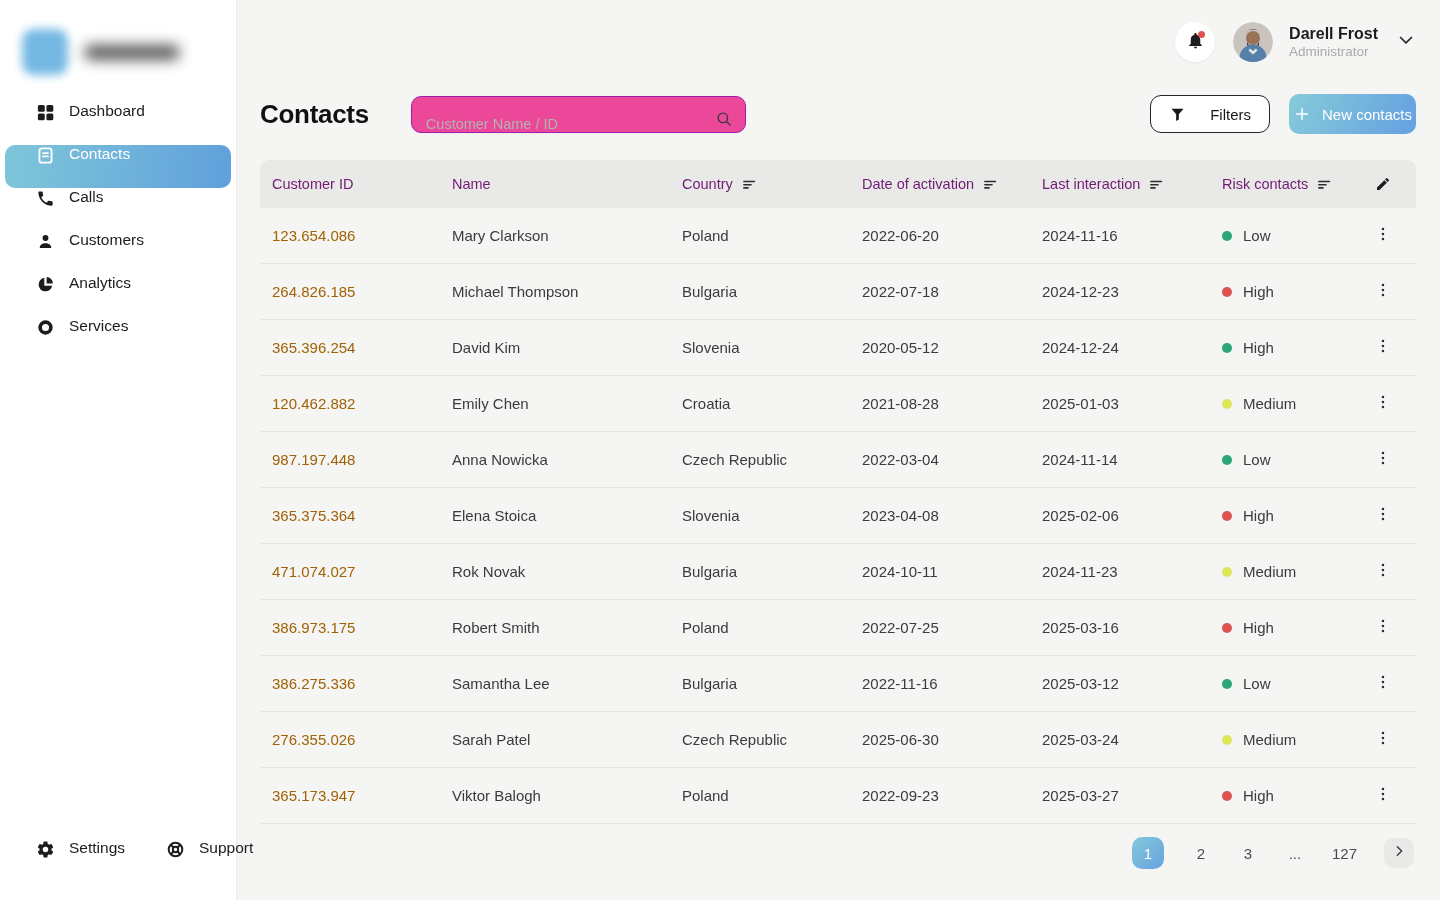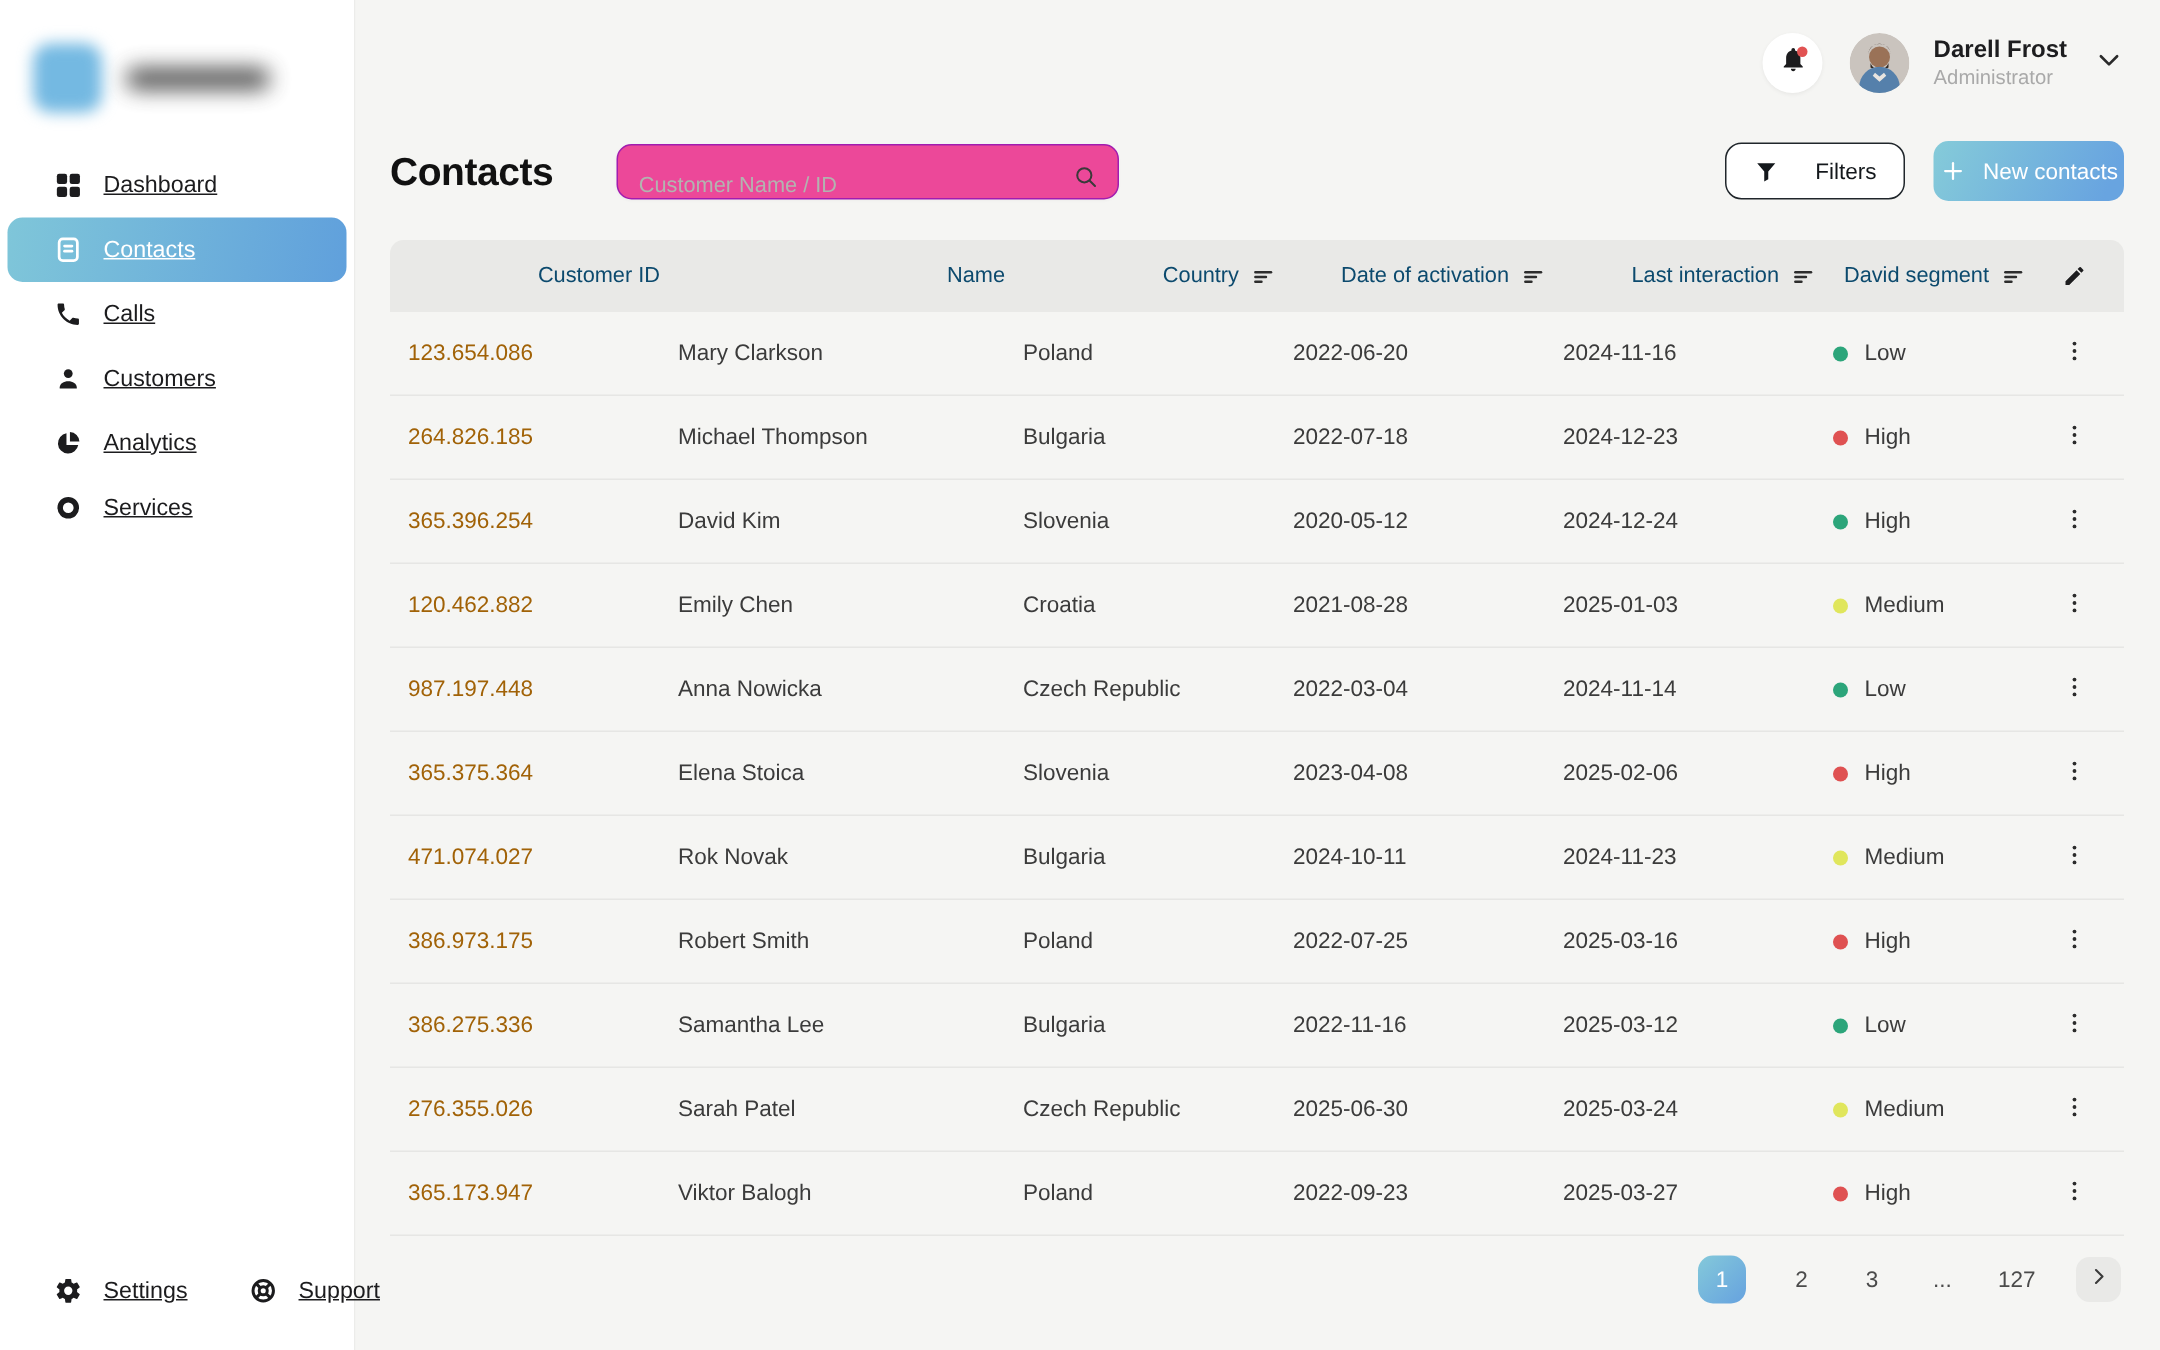"Dashboard" .nav-item { align-items: center -> none; text-decoration: underline -> none }
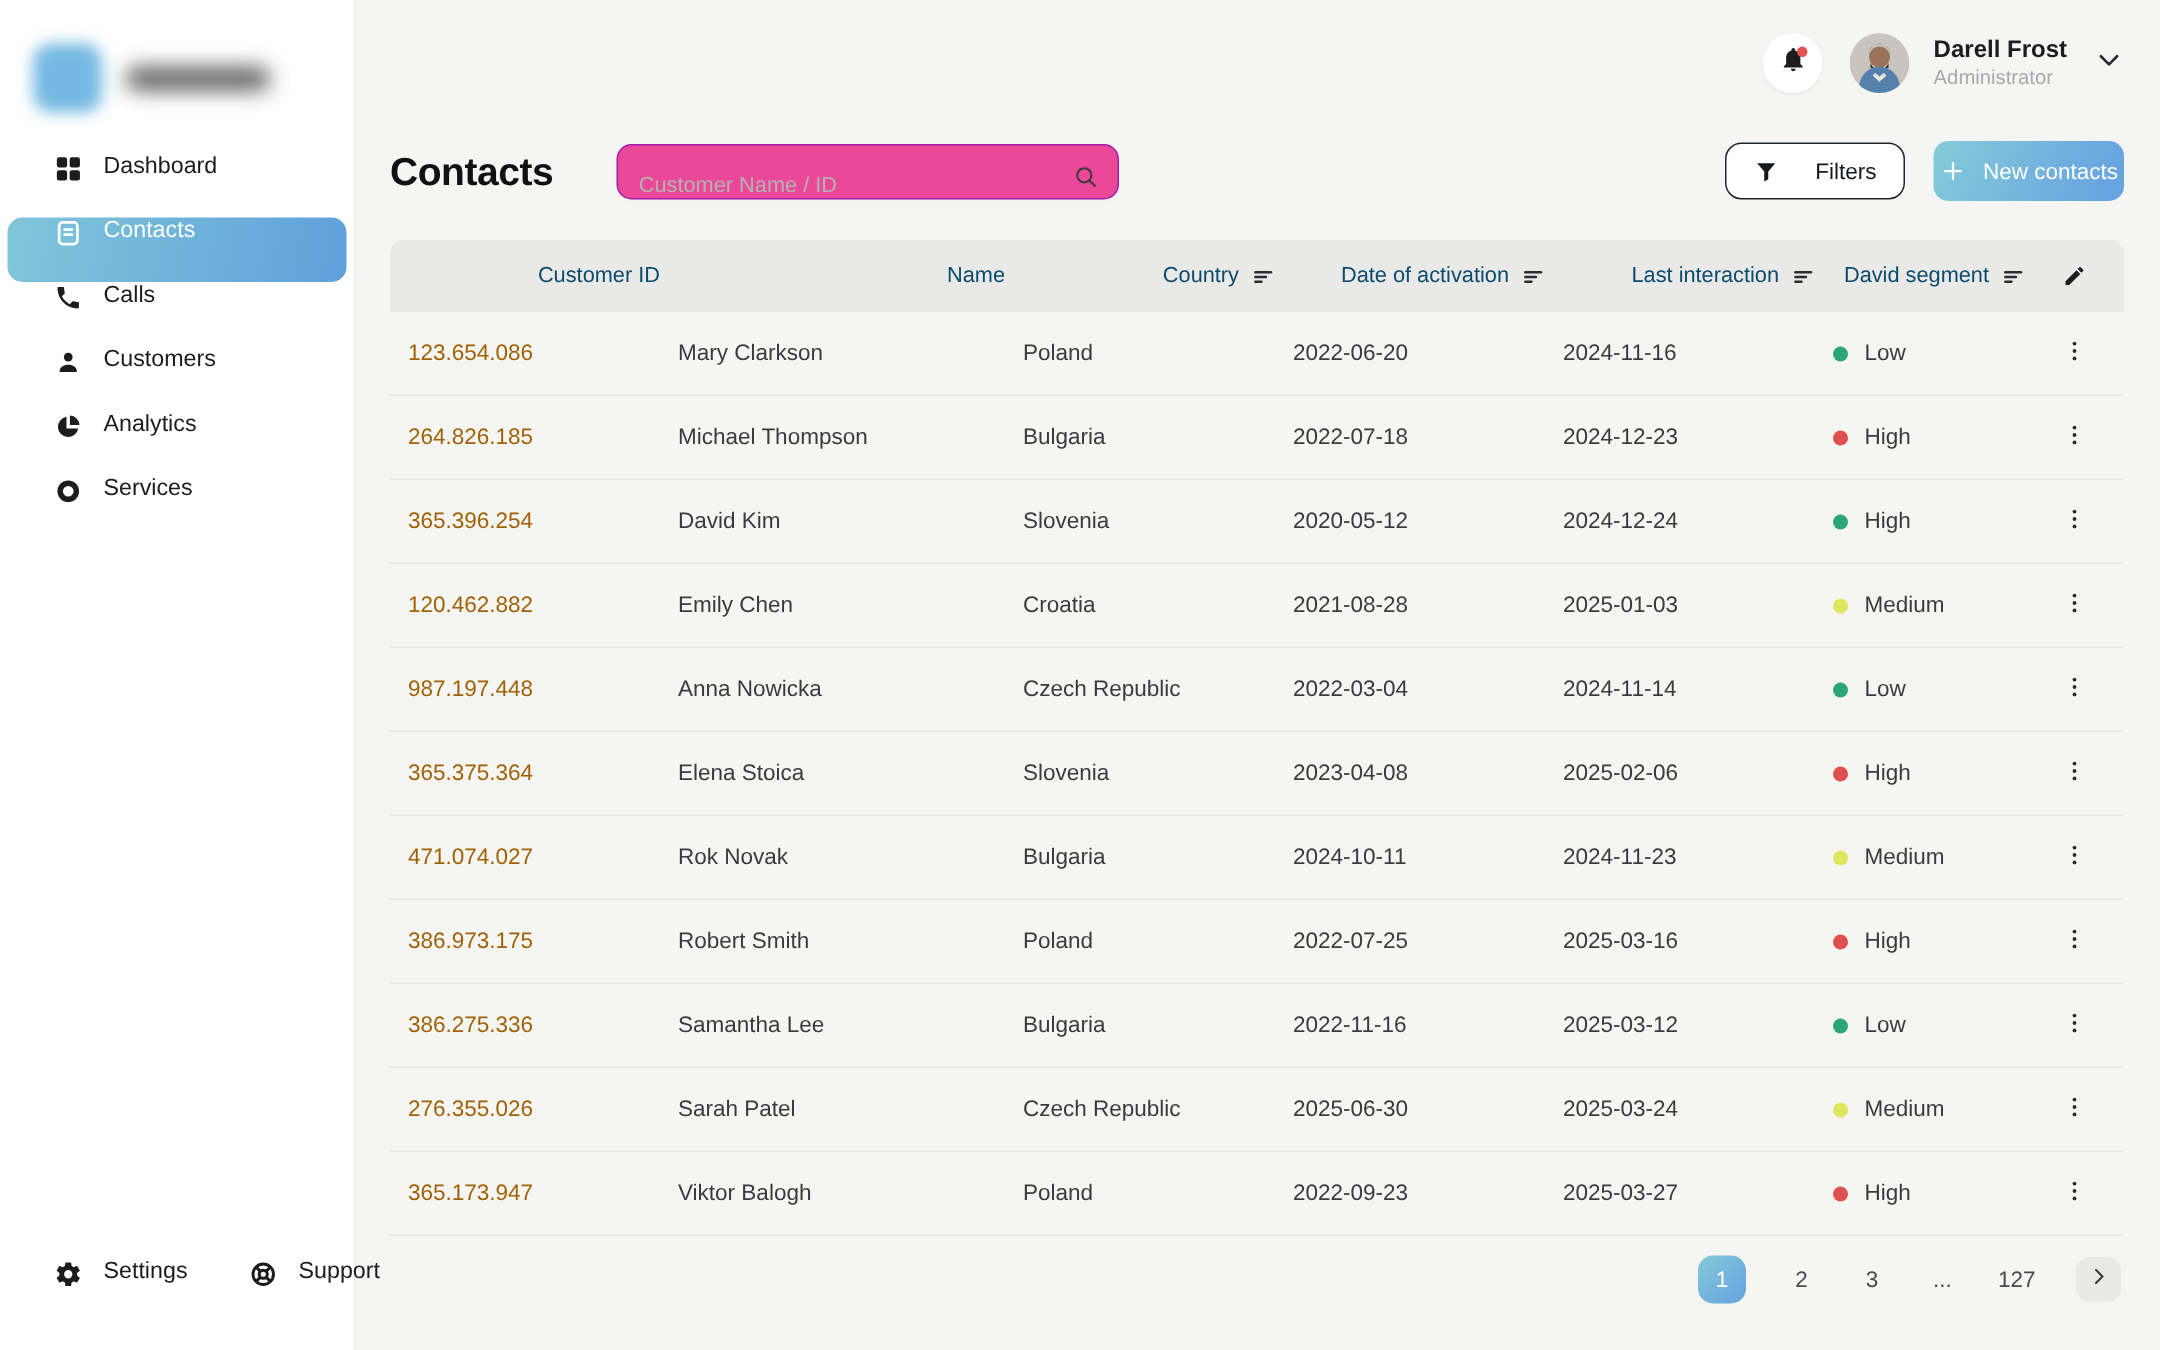"Customer ID" .th { color: #0c4a6e -> #701a75; justify-content: flex-end -> none }
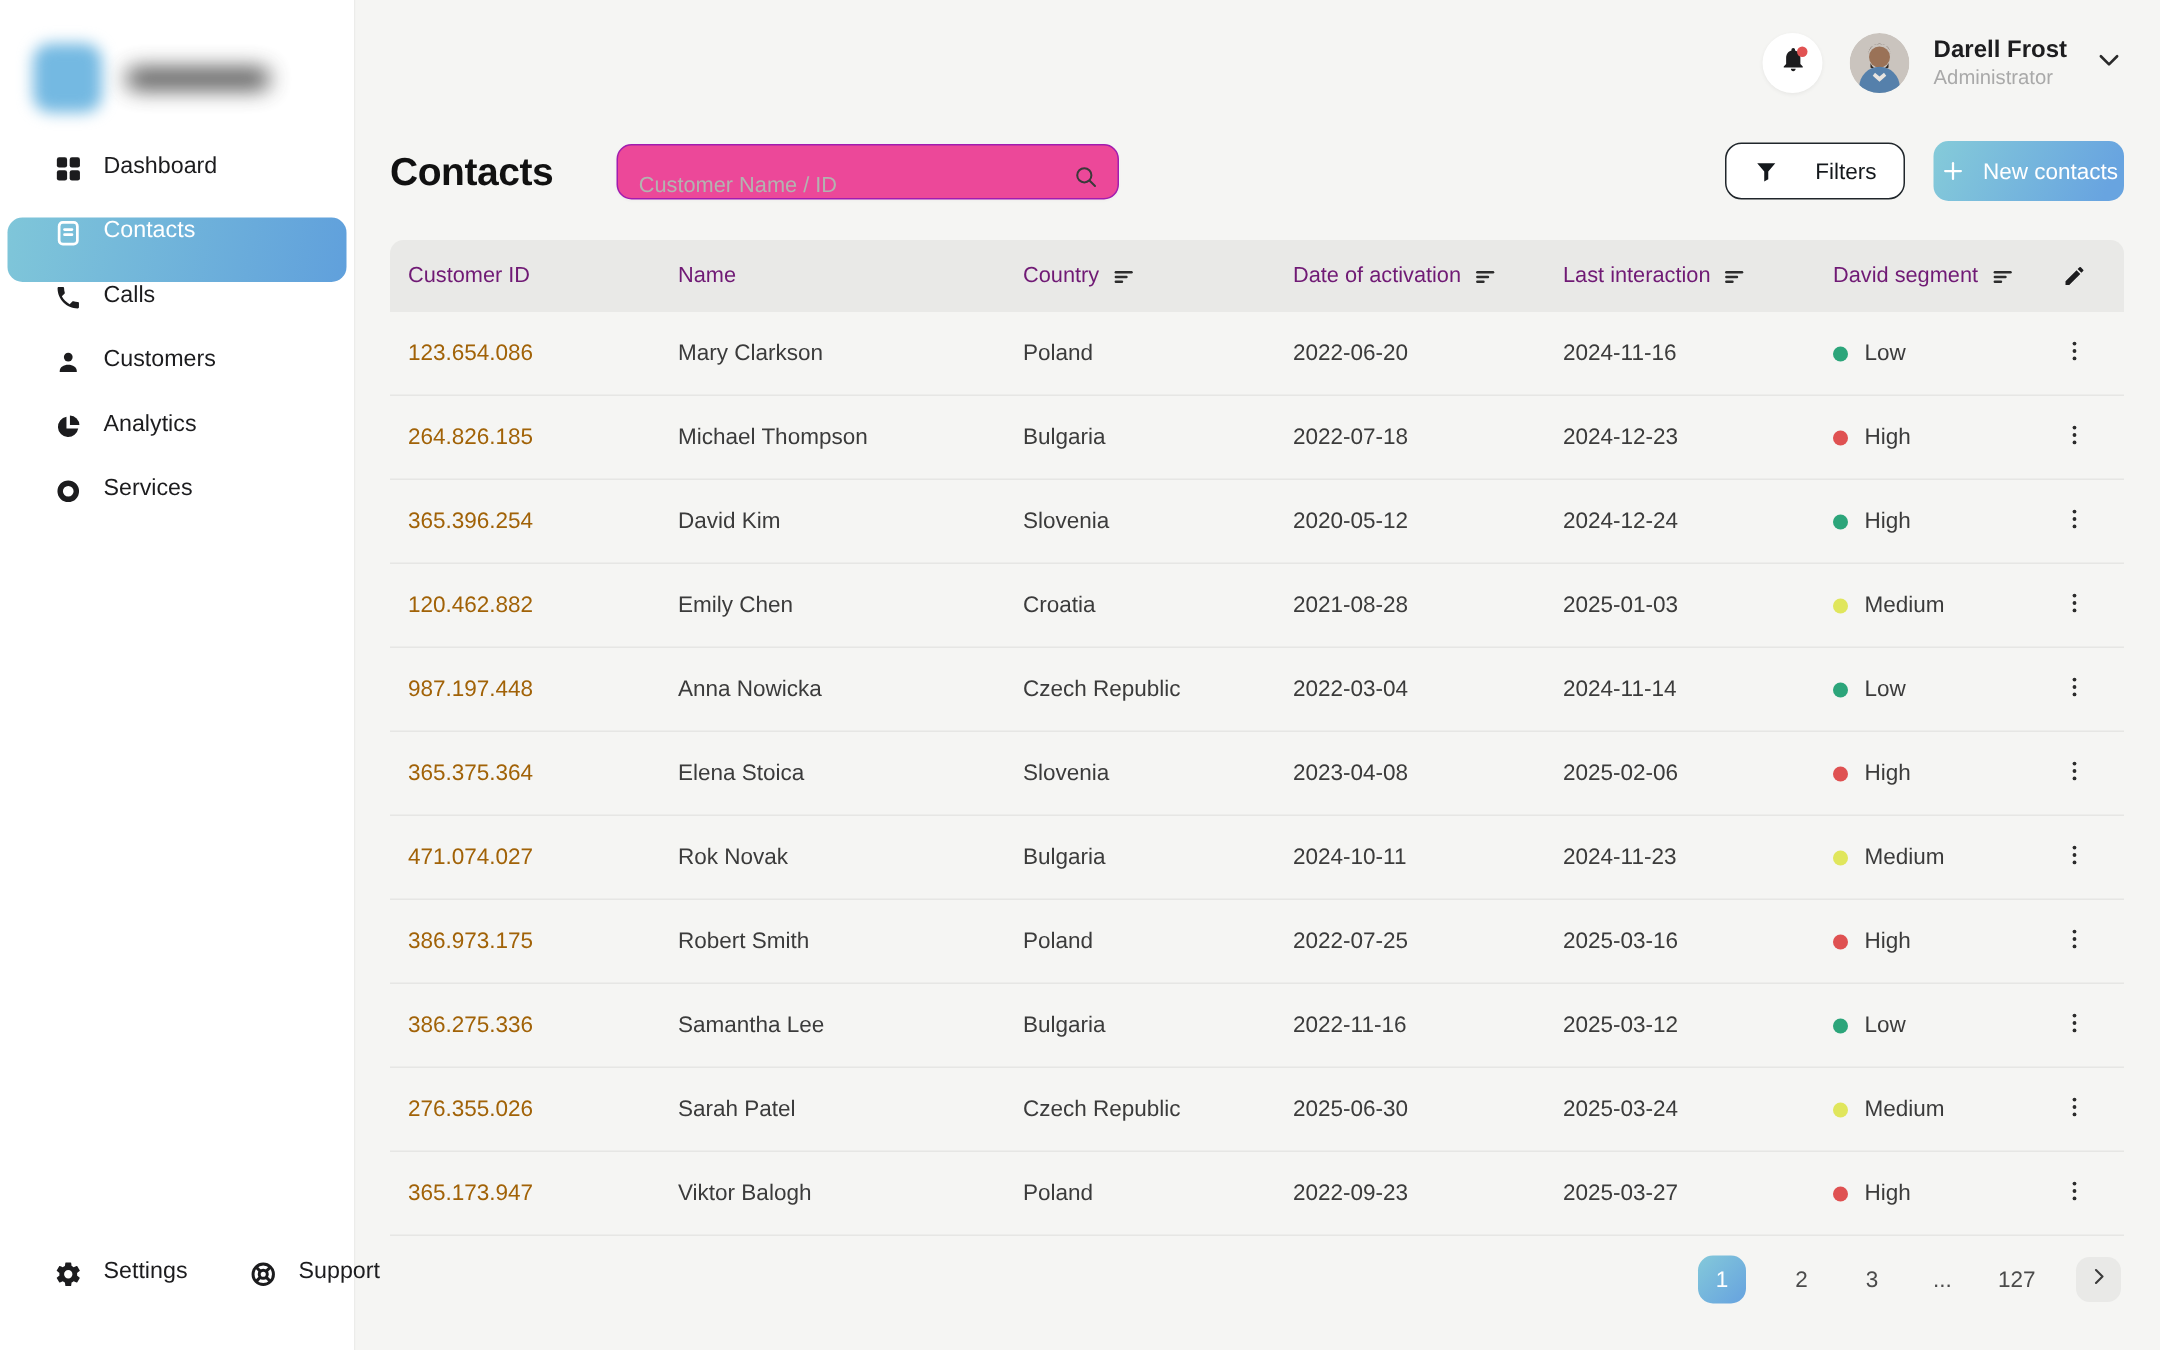"David segment" span { text: David segment -> Risk contacts }
